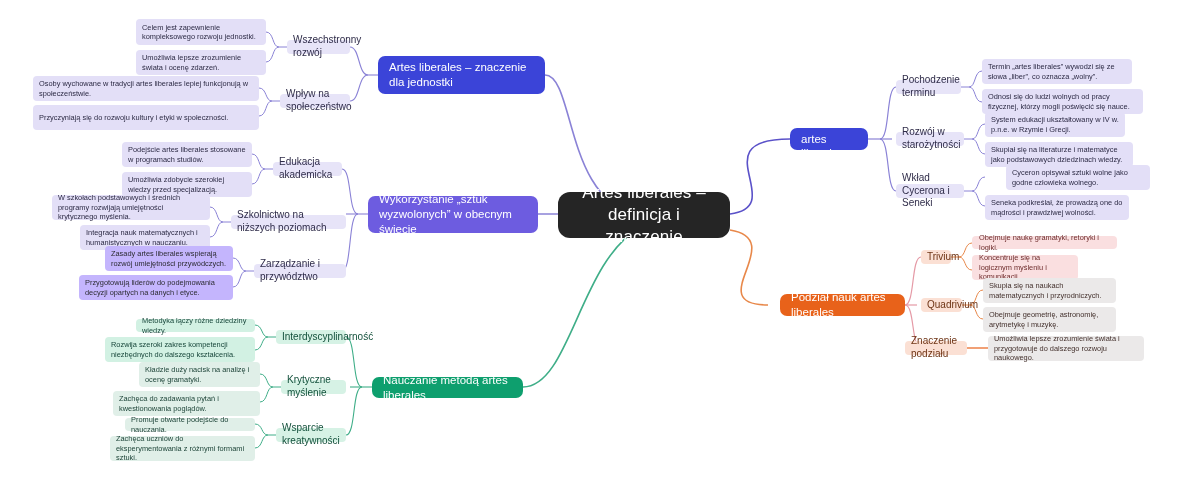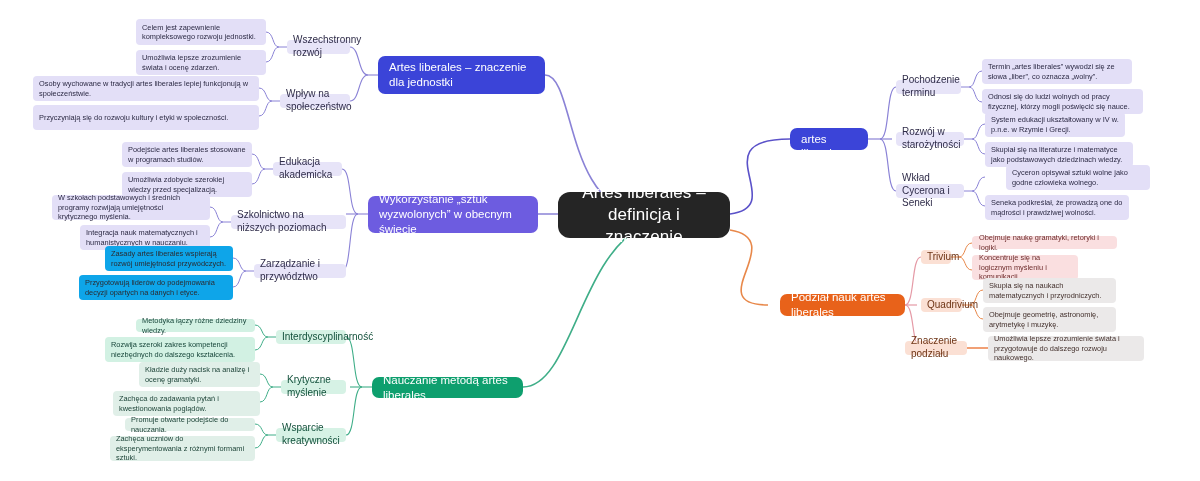"Zasady artes liberales wspierają rozwój" .leaf.grey { background: #0ea5e9 -> #c4b5fd }
